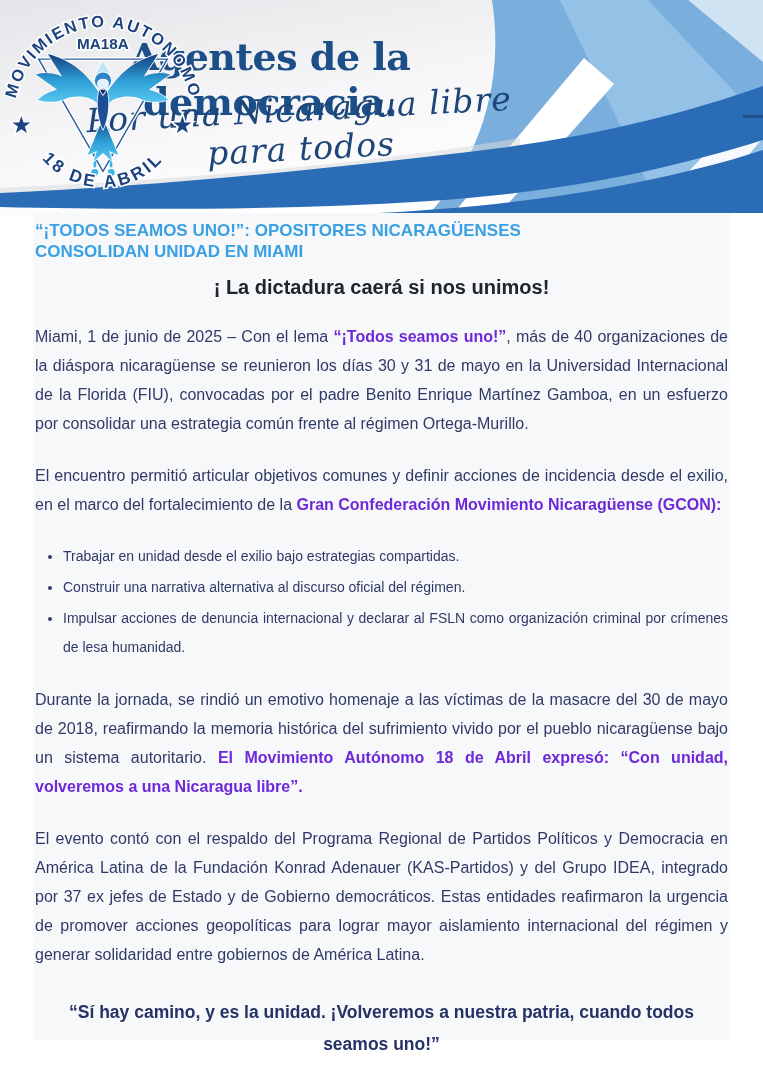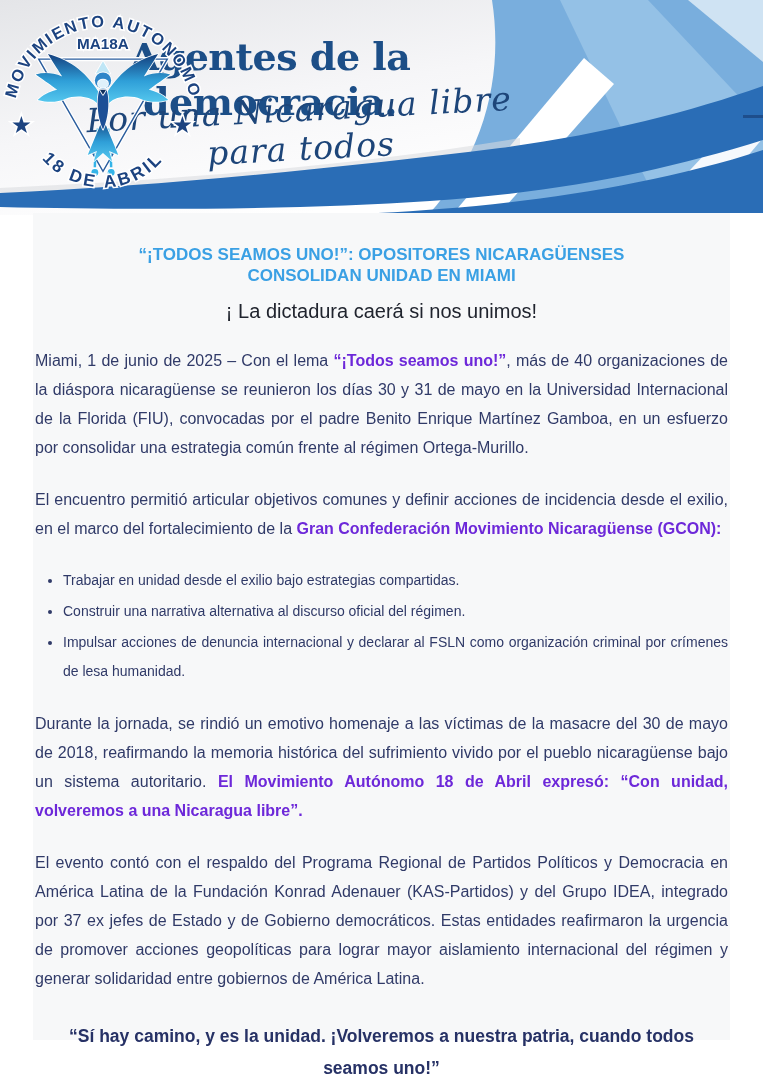"“¡TODOS SEAMOS UNO!”: OPOSITORES" .headline { margin-top: 31px -> 7px; text-align: center -> left }
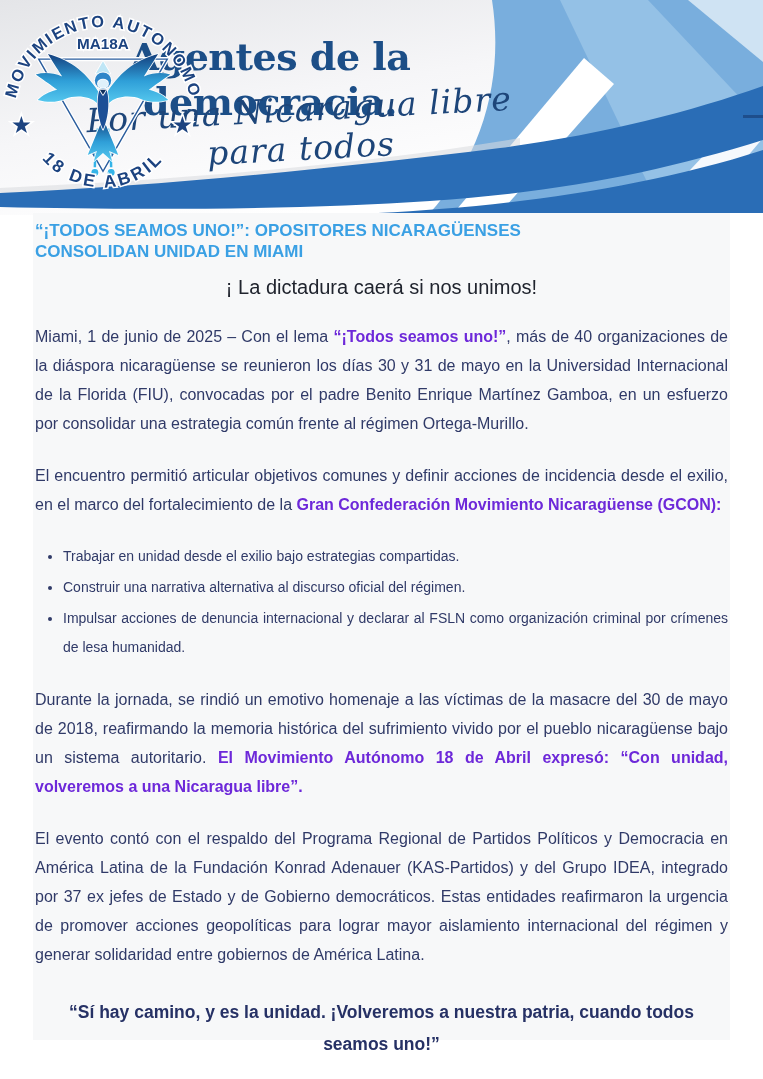"¡ La dictadura caerá si" .subheadline { font-weight: 400 -> 700 }
